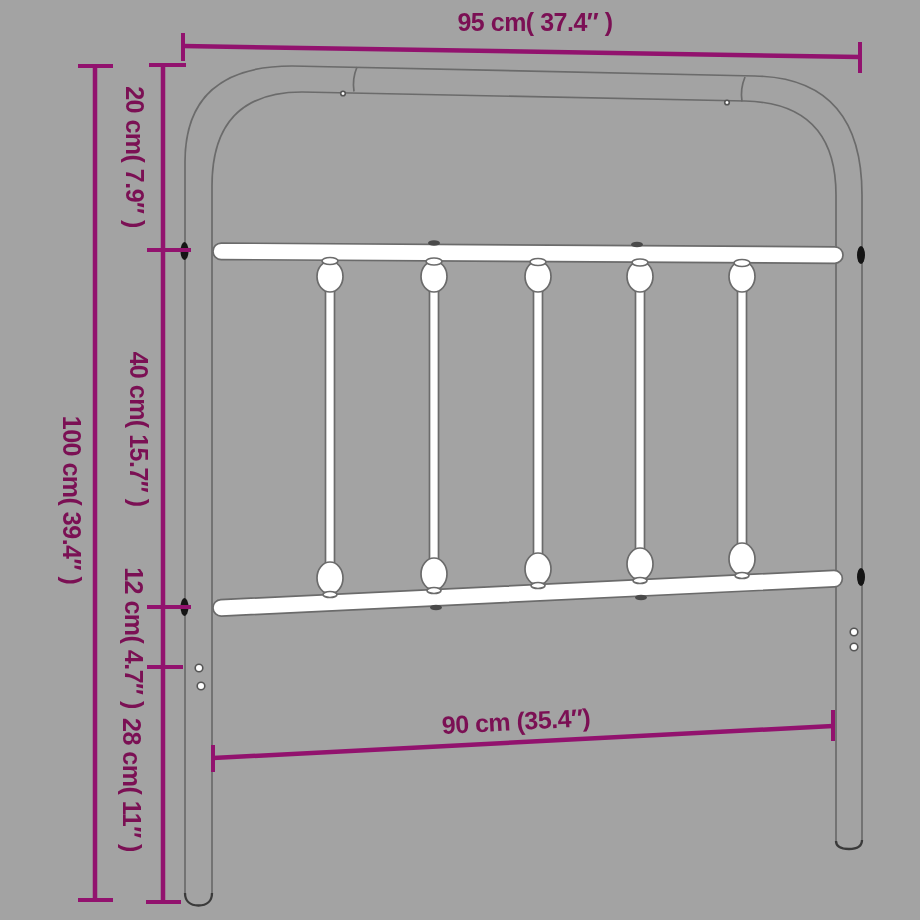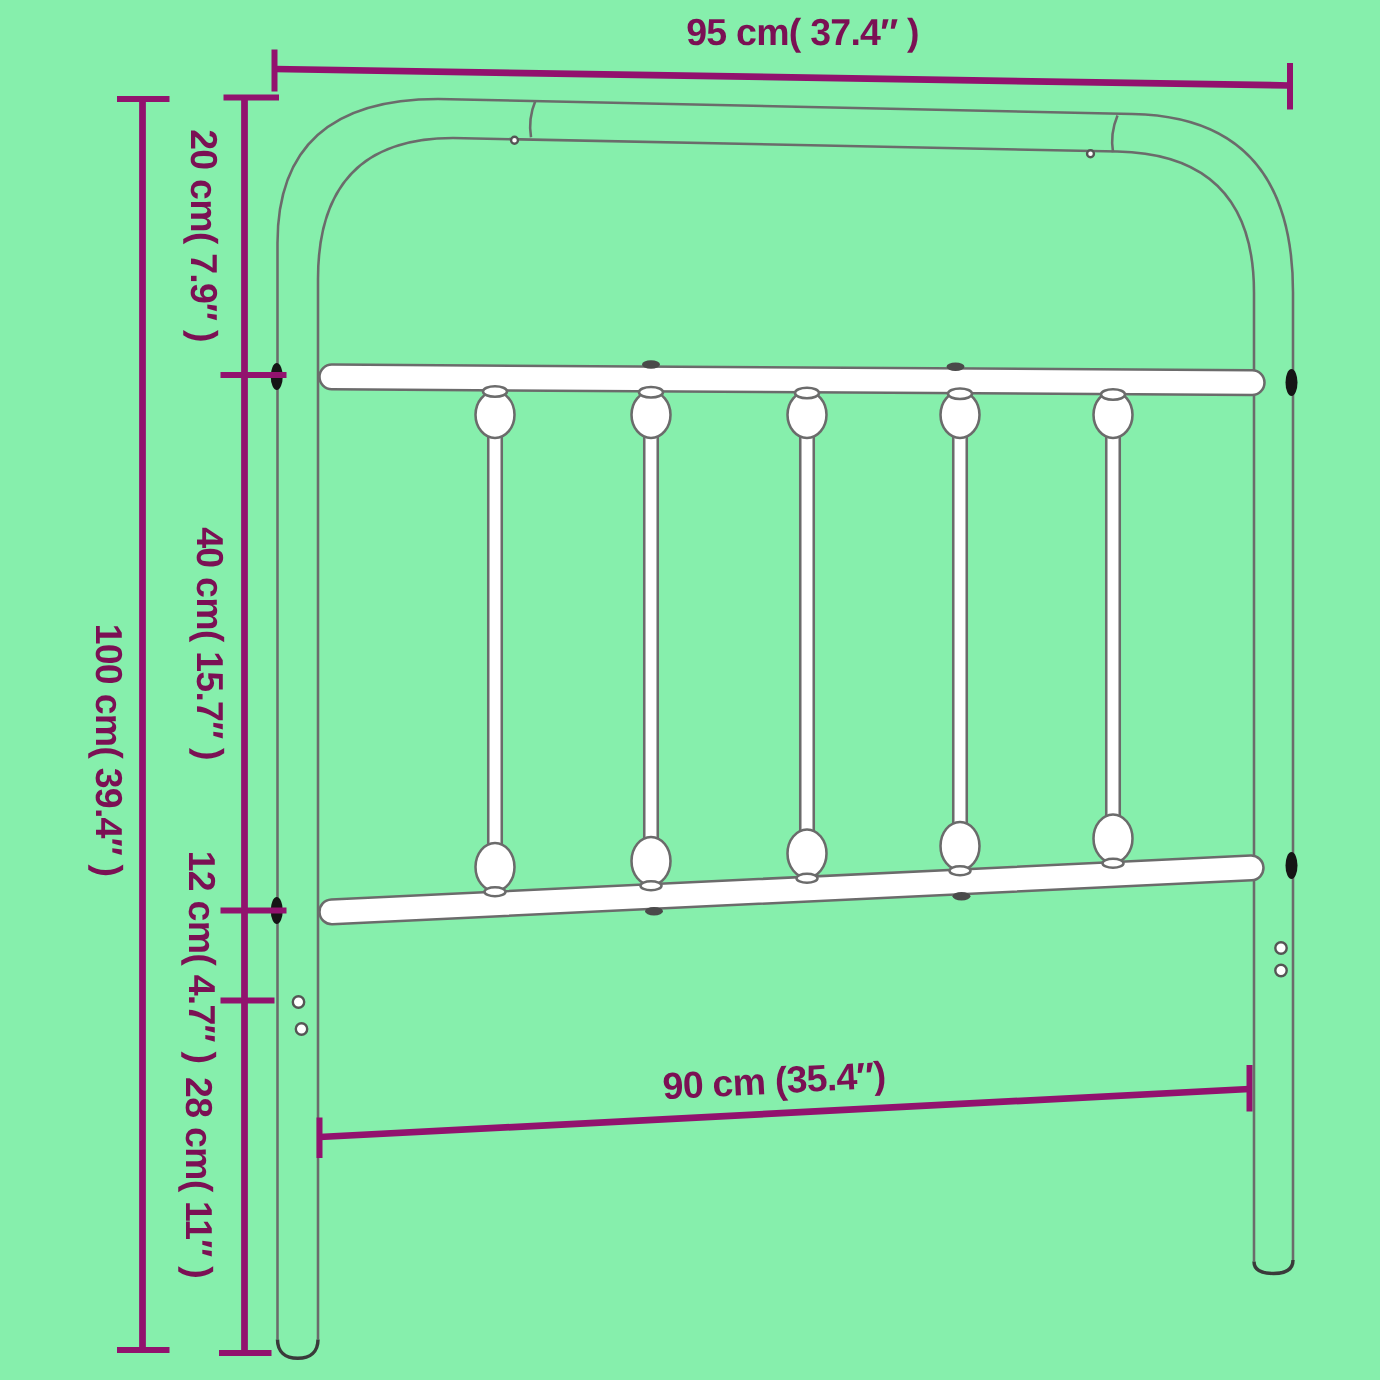"95 cm( 37.4″ )" .stage { background: #86efac -> #a3a3a3 }
